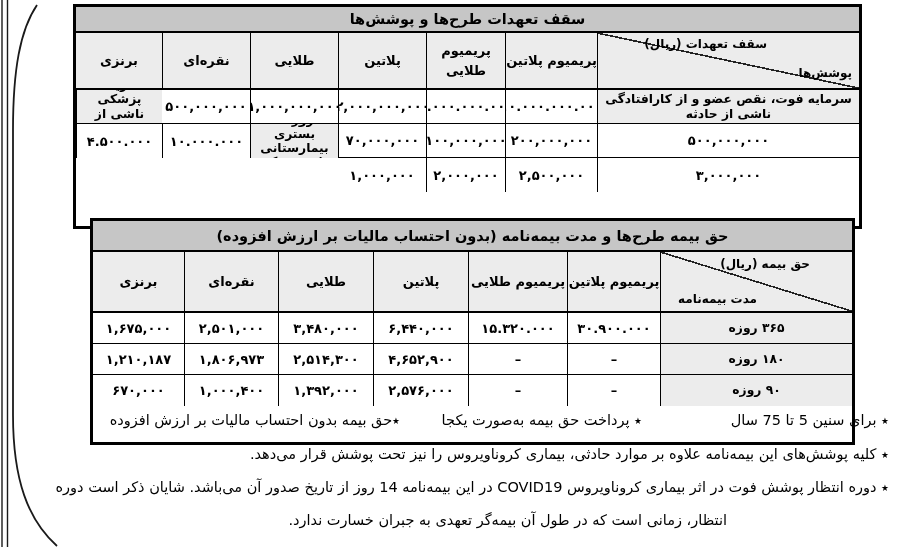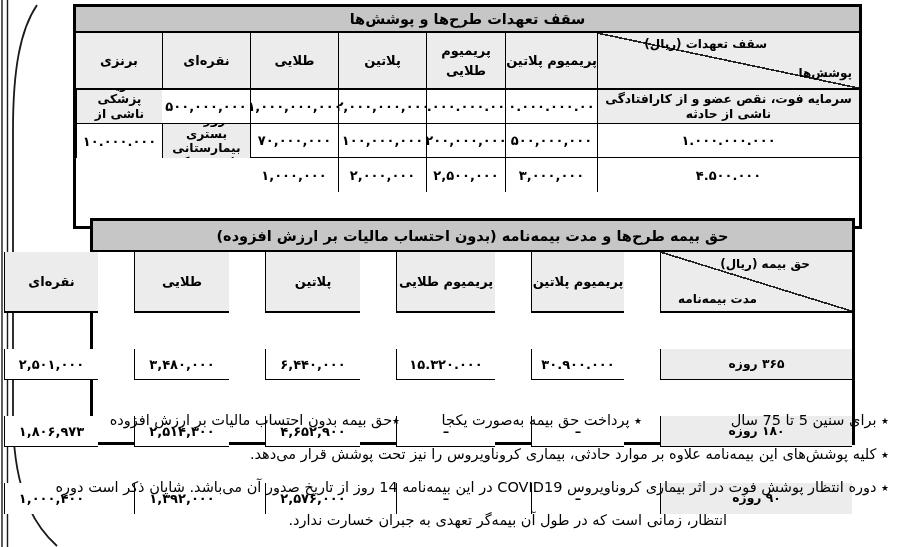"۱.۰۰۰.۰۰۰.۰۰۰" div.cell { html: <div>۱.۰۰۰.۰۰۰.۰۰۰</div> -> none }
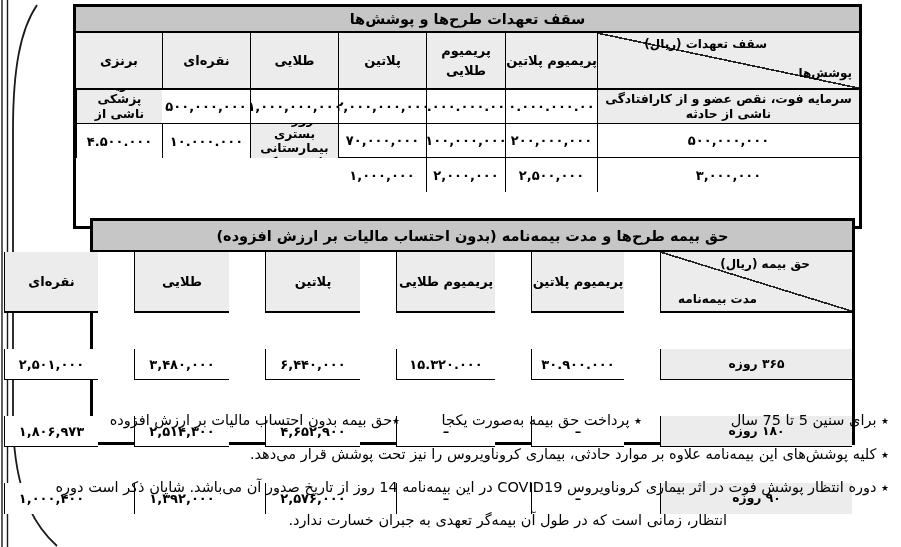"حق بیمه (ریال)" #t2 .grid { gap: 36px -> none }
